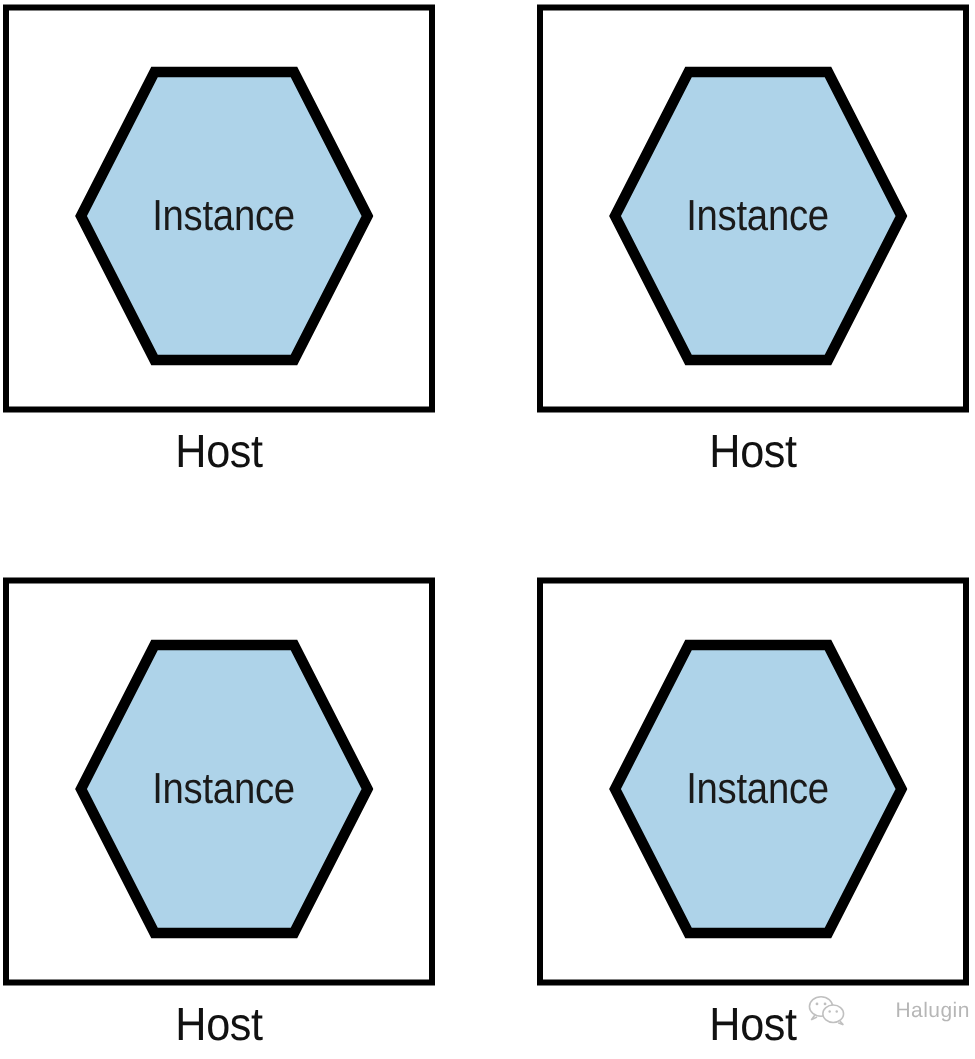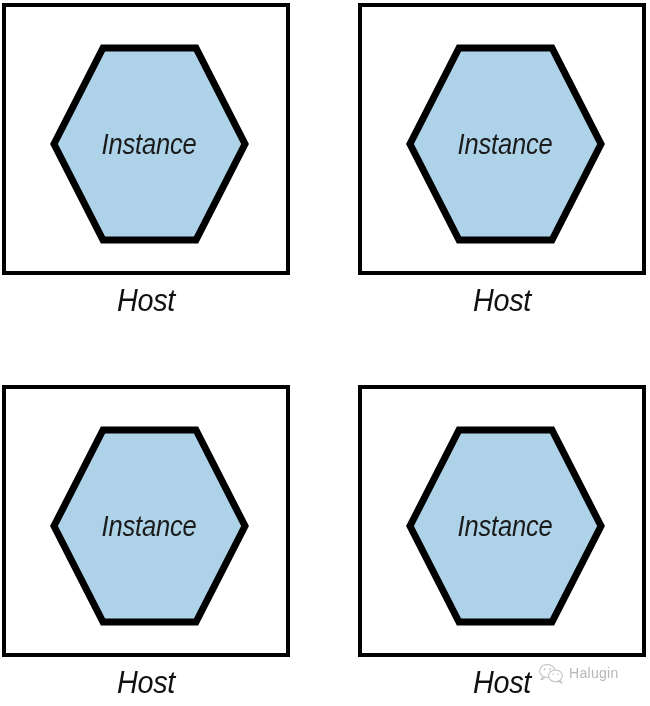"Instance" .panel { font-style: italic -> none }
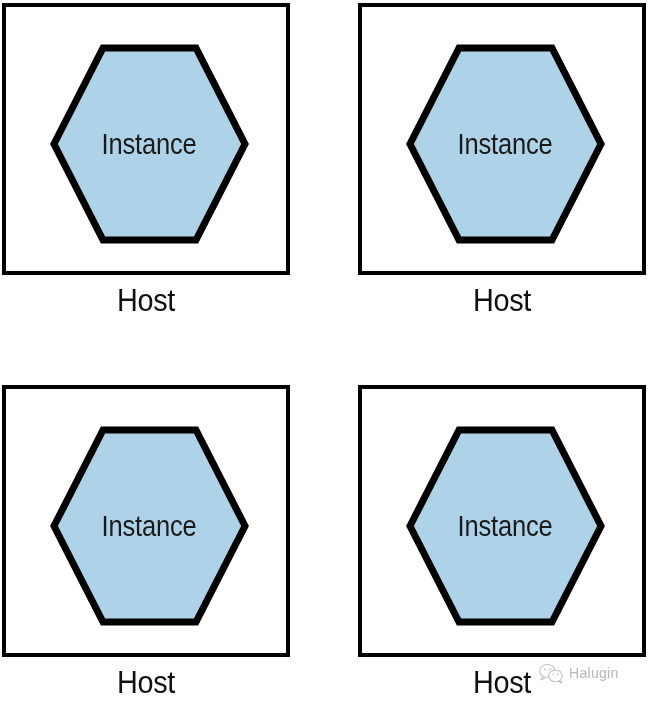"Halugin" #watermark .wm-text { margin-left: none -> 28px }
